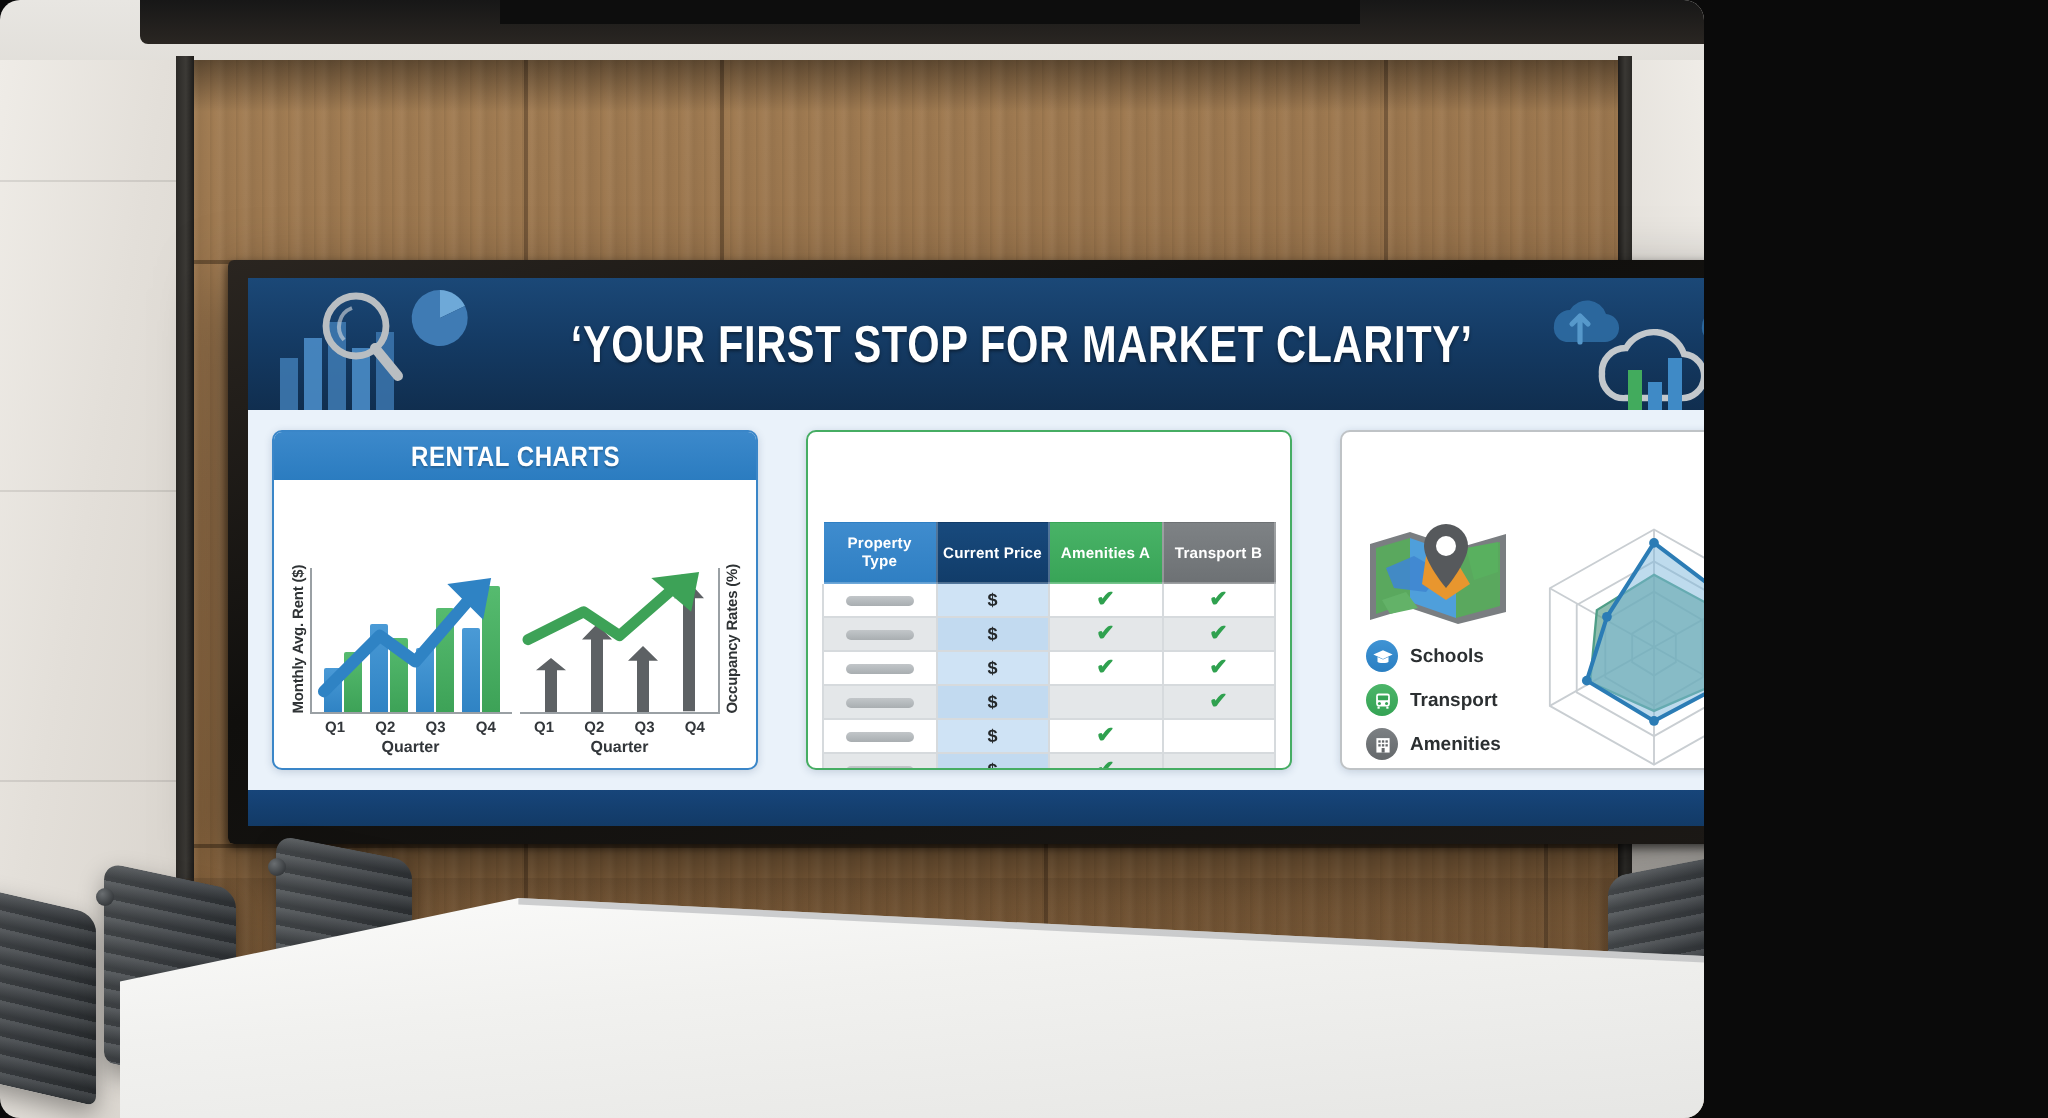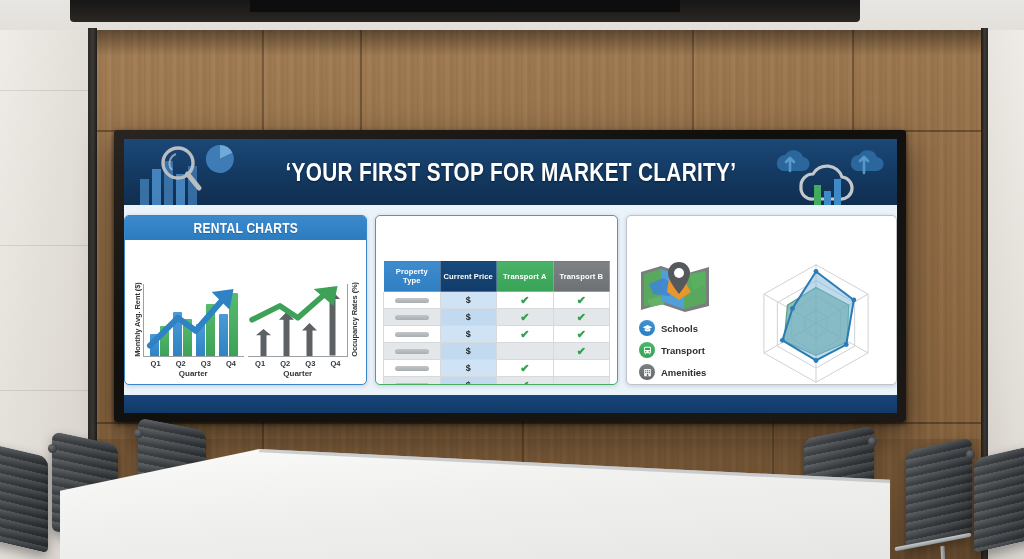"‘YOUR FIRST STOP FOR MARKET" .room { border-radius: none -> 10px; width: 1024px -> 852px }
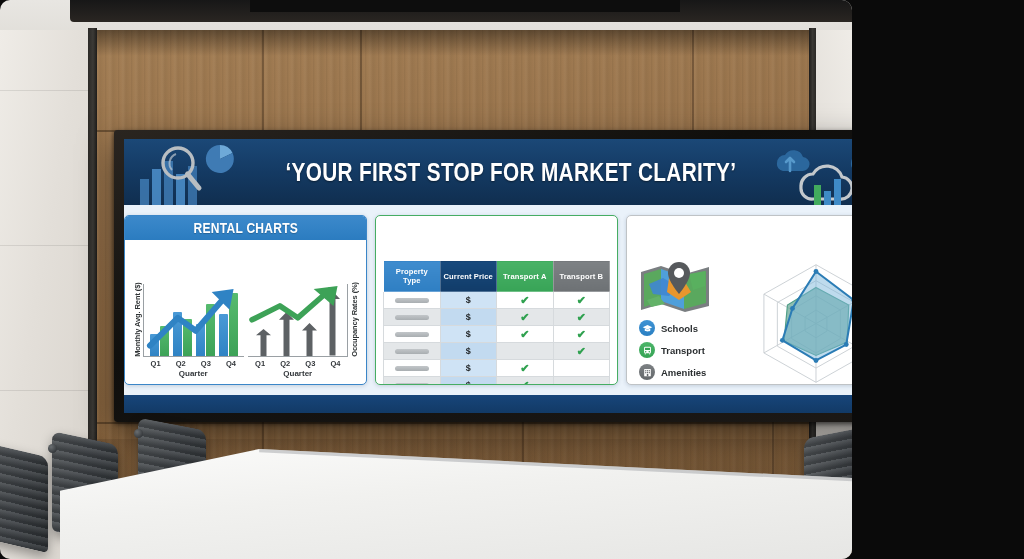"RENTAL CHARTS" .slide-body { gap: 8px -> 24px; padding: 10px 0 -> 10px 12px }
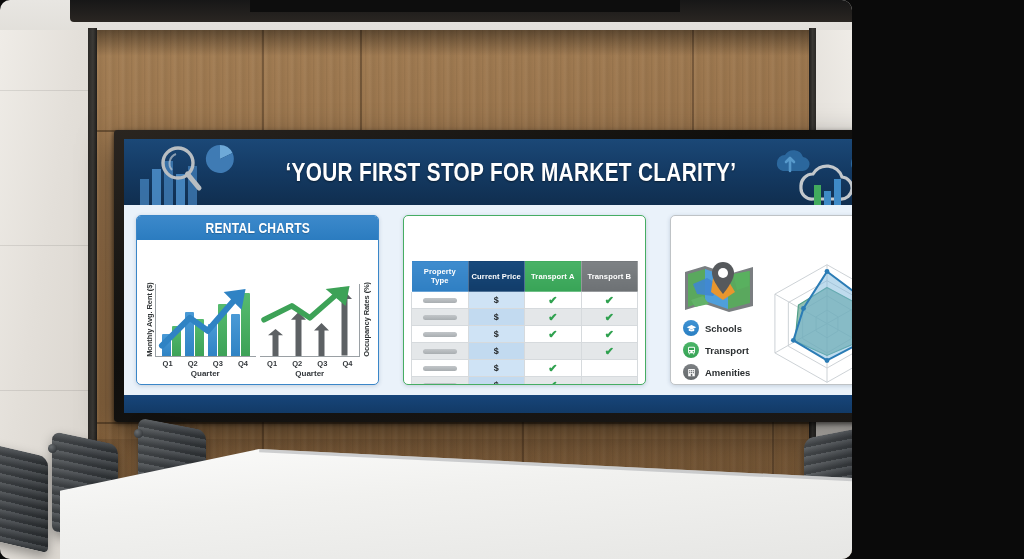"Transport A" th.th-a { text: Transport -> Amenities }
